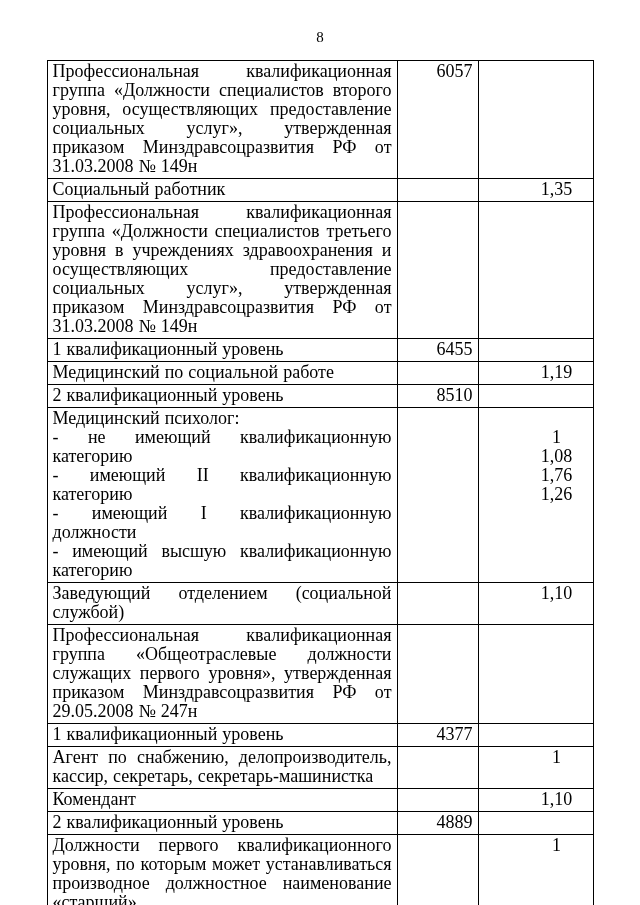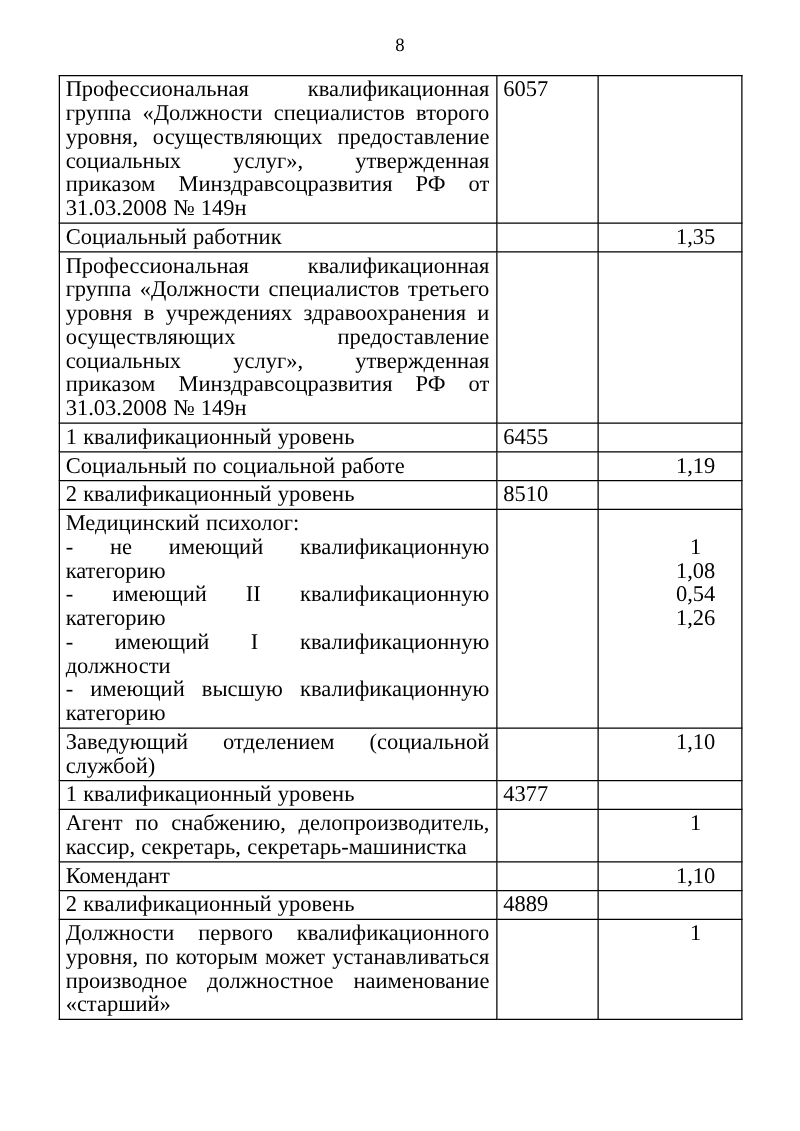"6057" td.c2 { text-align: left -> right }
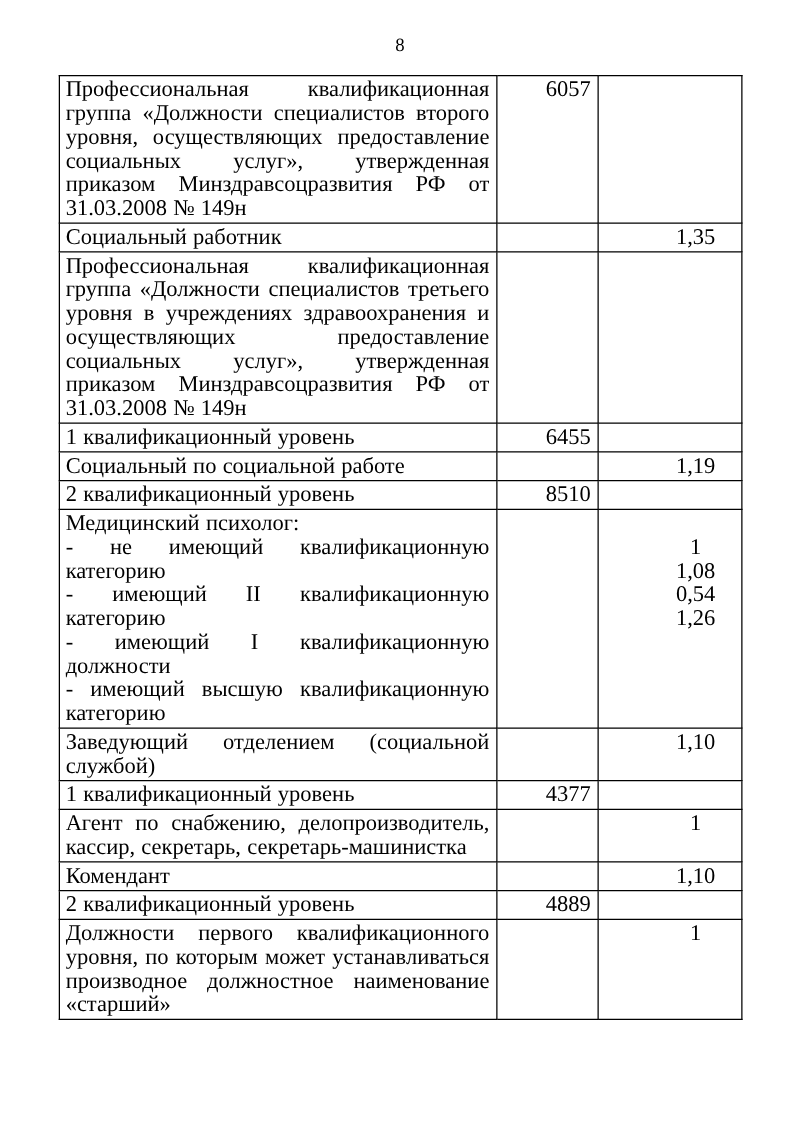"Социальный по социальной работе" td.c1 { text: Социальный -> Медицинский }
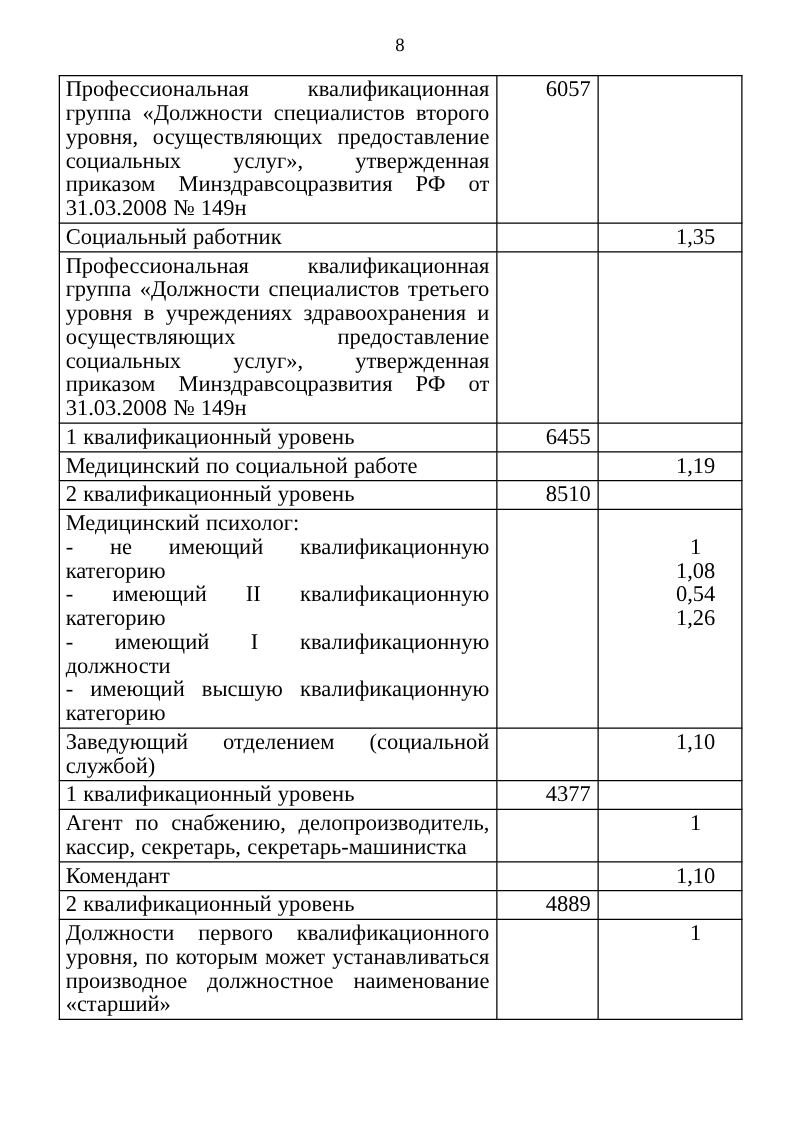"0,54" div.vline { text: 0,54 -> 1,76 }
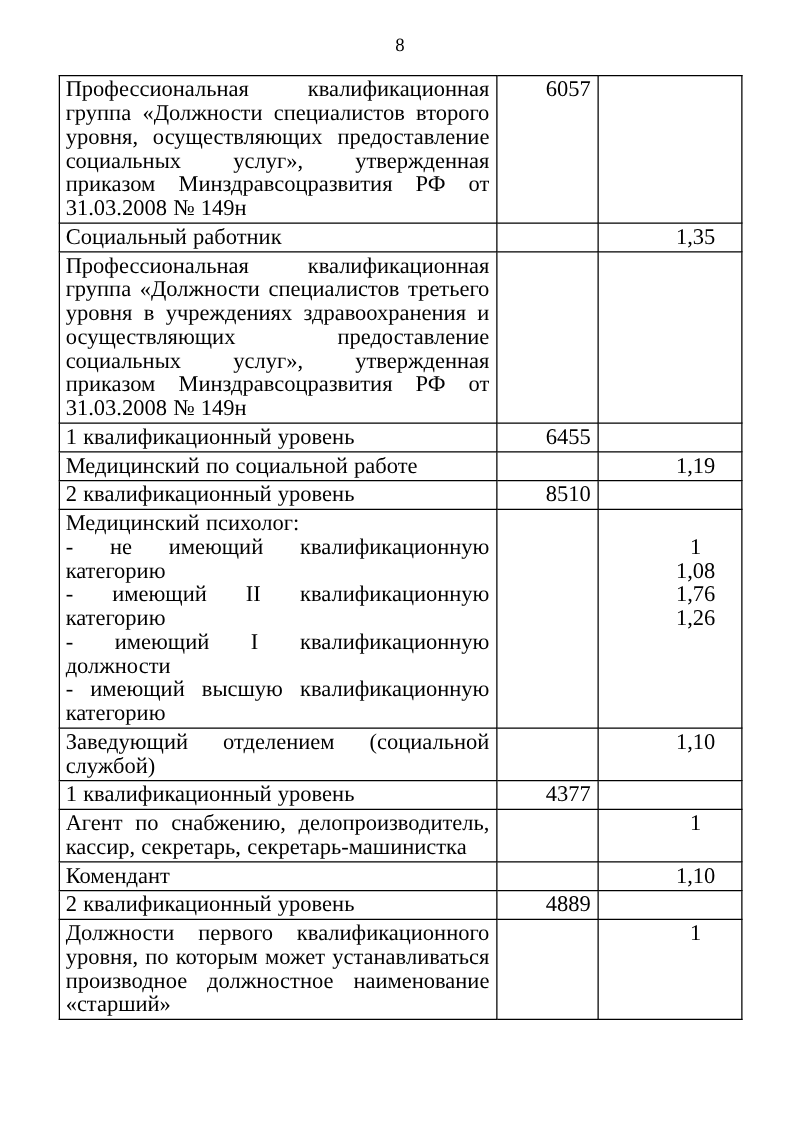"Профессиональная квалификационная группа «Общеотраслевые" tr { html: none -> <tr> <td>Профессиональная квалификационная группа «Общеотраслевые должности служащих первого уровня», утвержденная приказом Минздравсоцразвития РФ от 29.05.2008 № 247н</td> <td></td> <td></td> </tr> }
